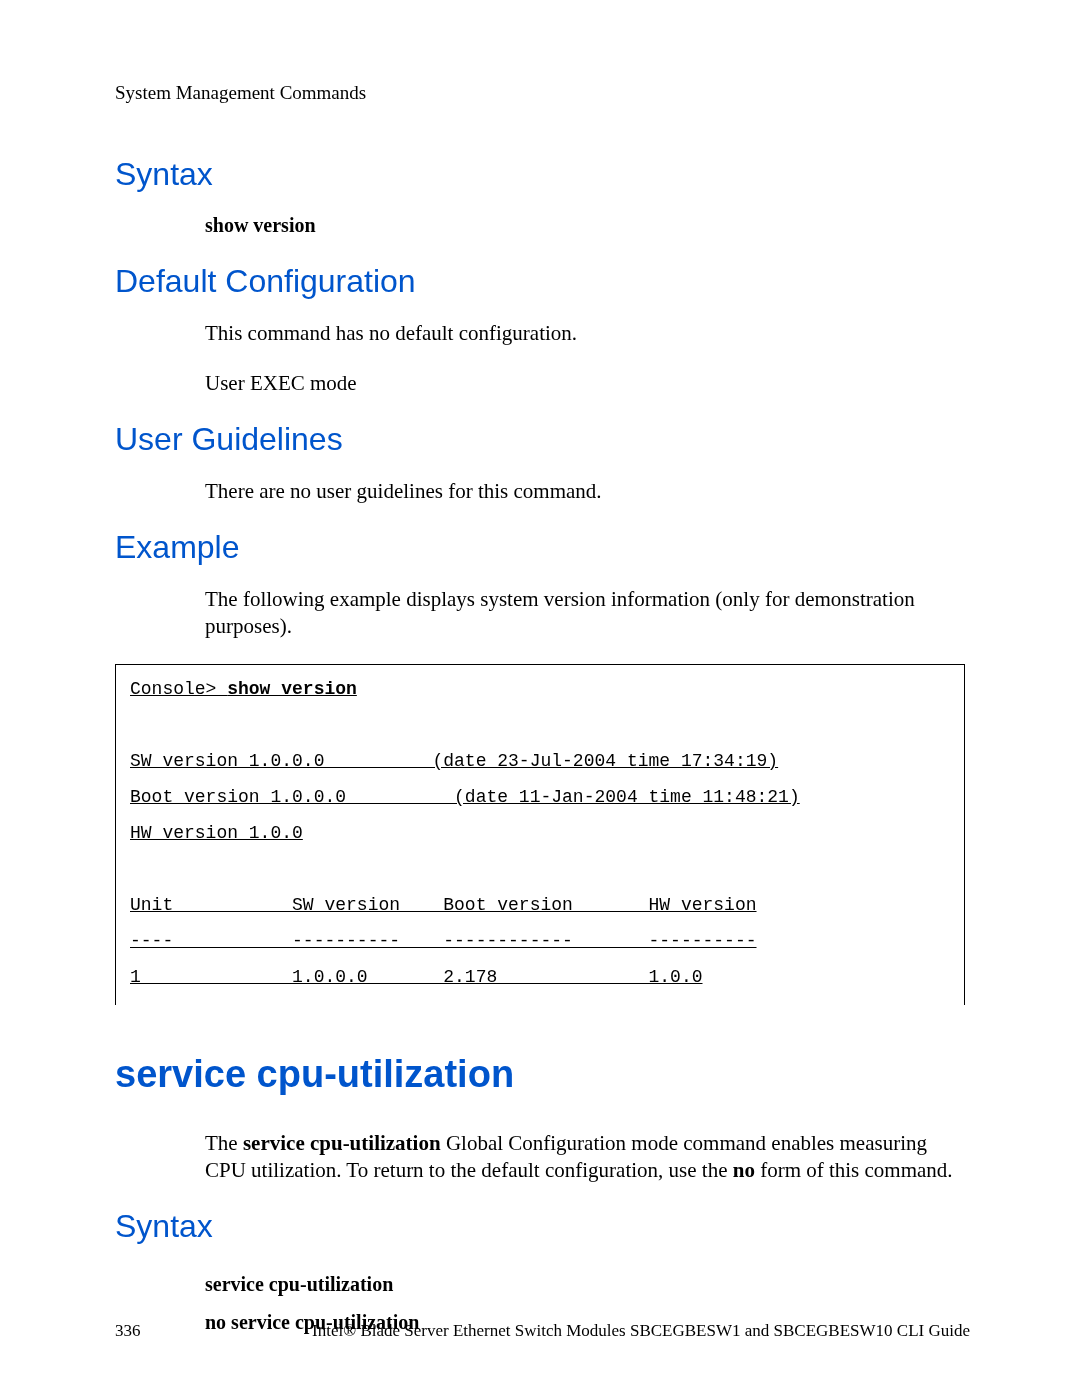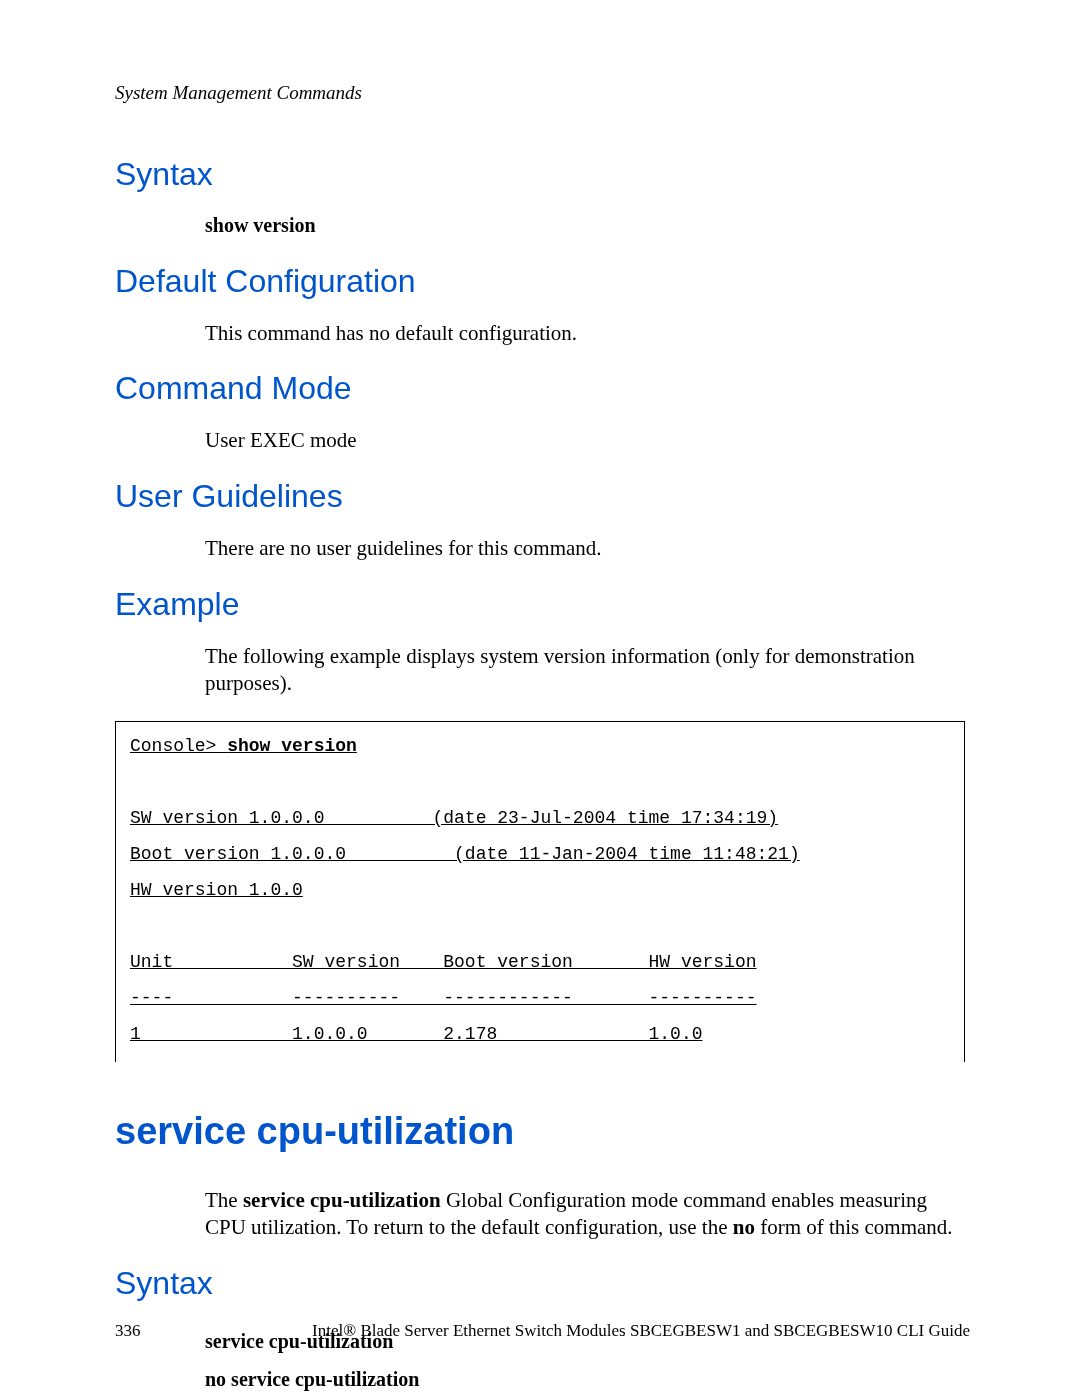"System Management Commands" .running-header { font-style: italic -> none }
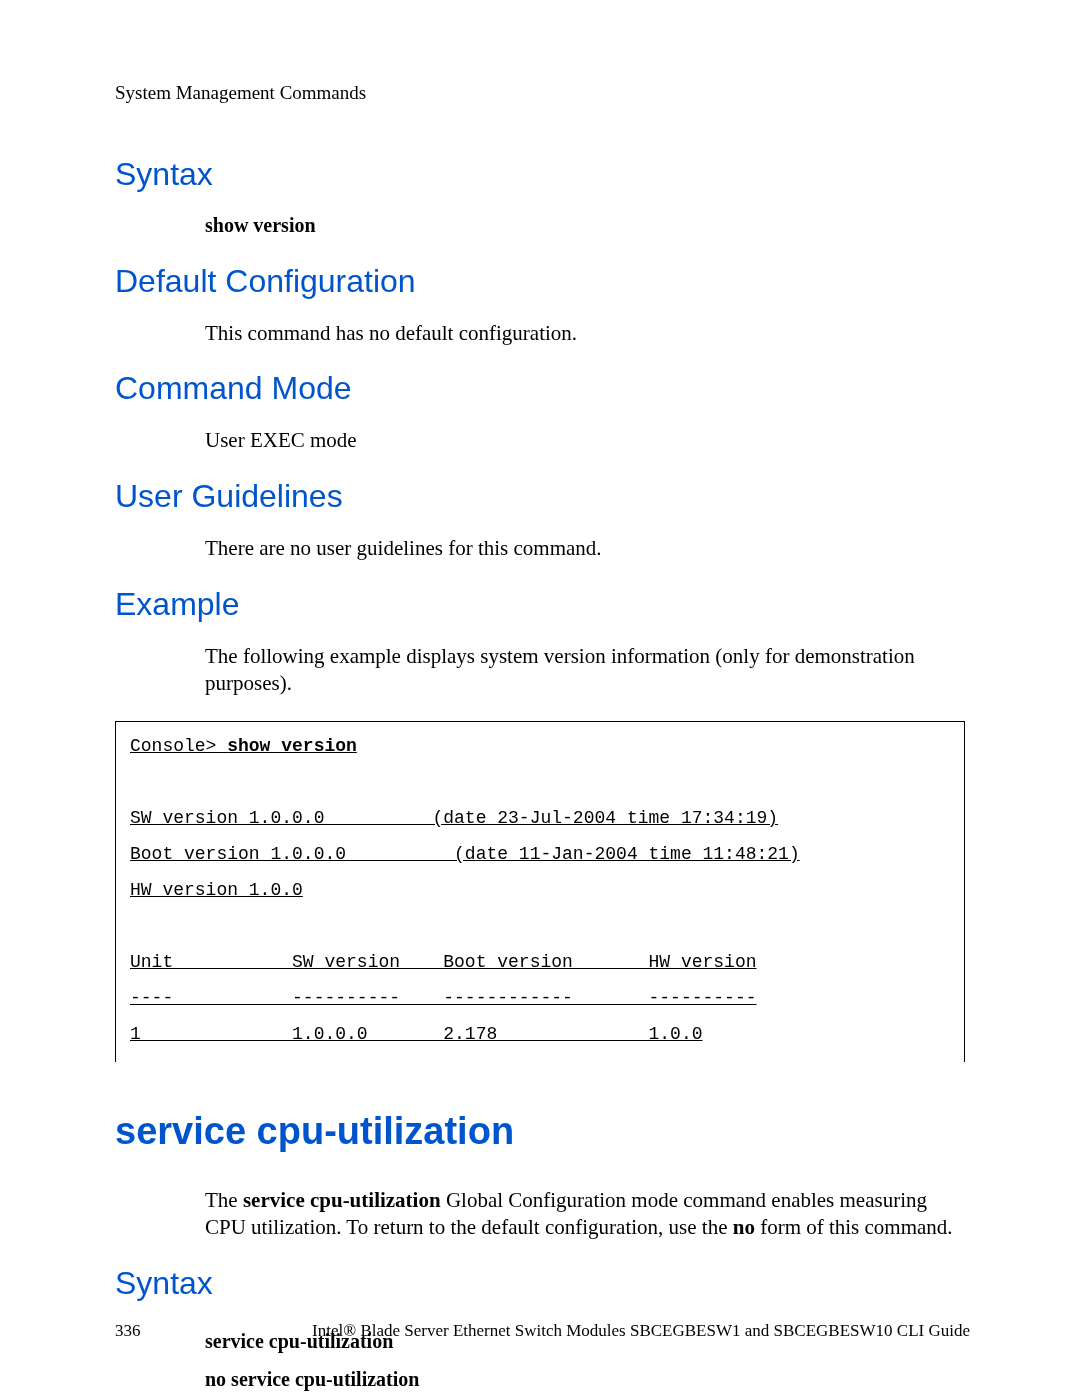"Command Mode" div.h2-blue { html: <div>Command Mode</div> -> none }
